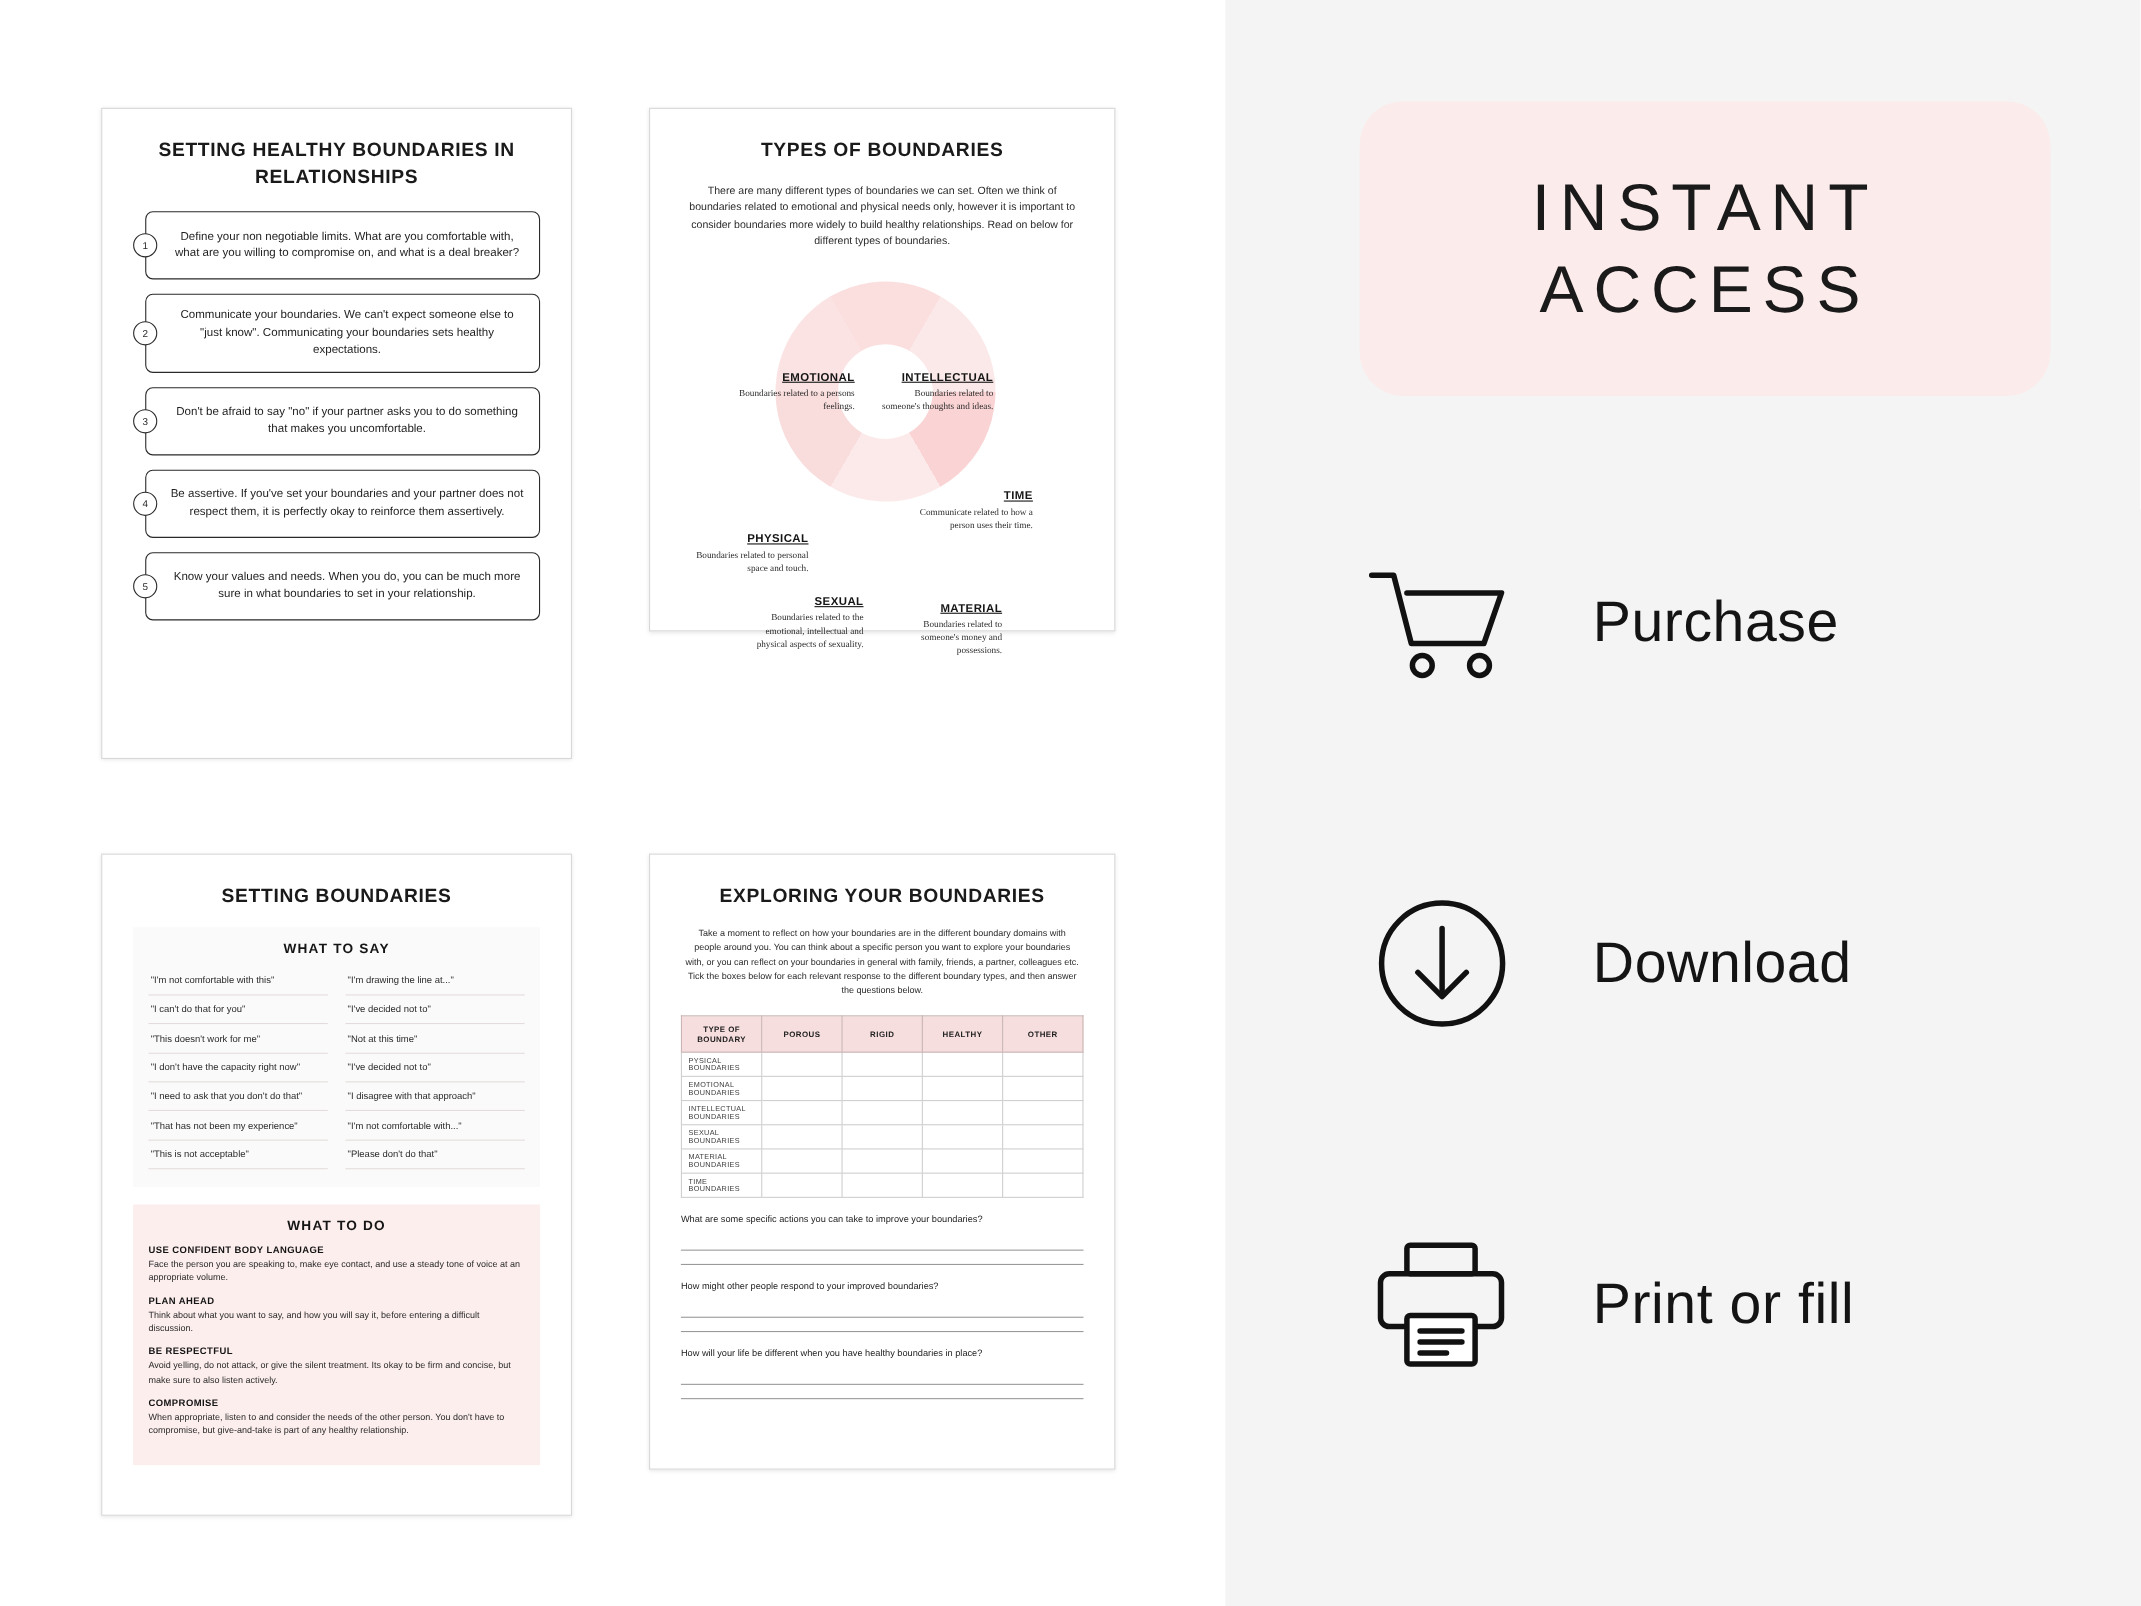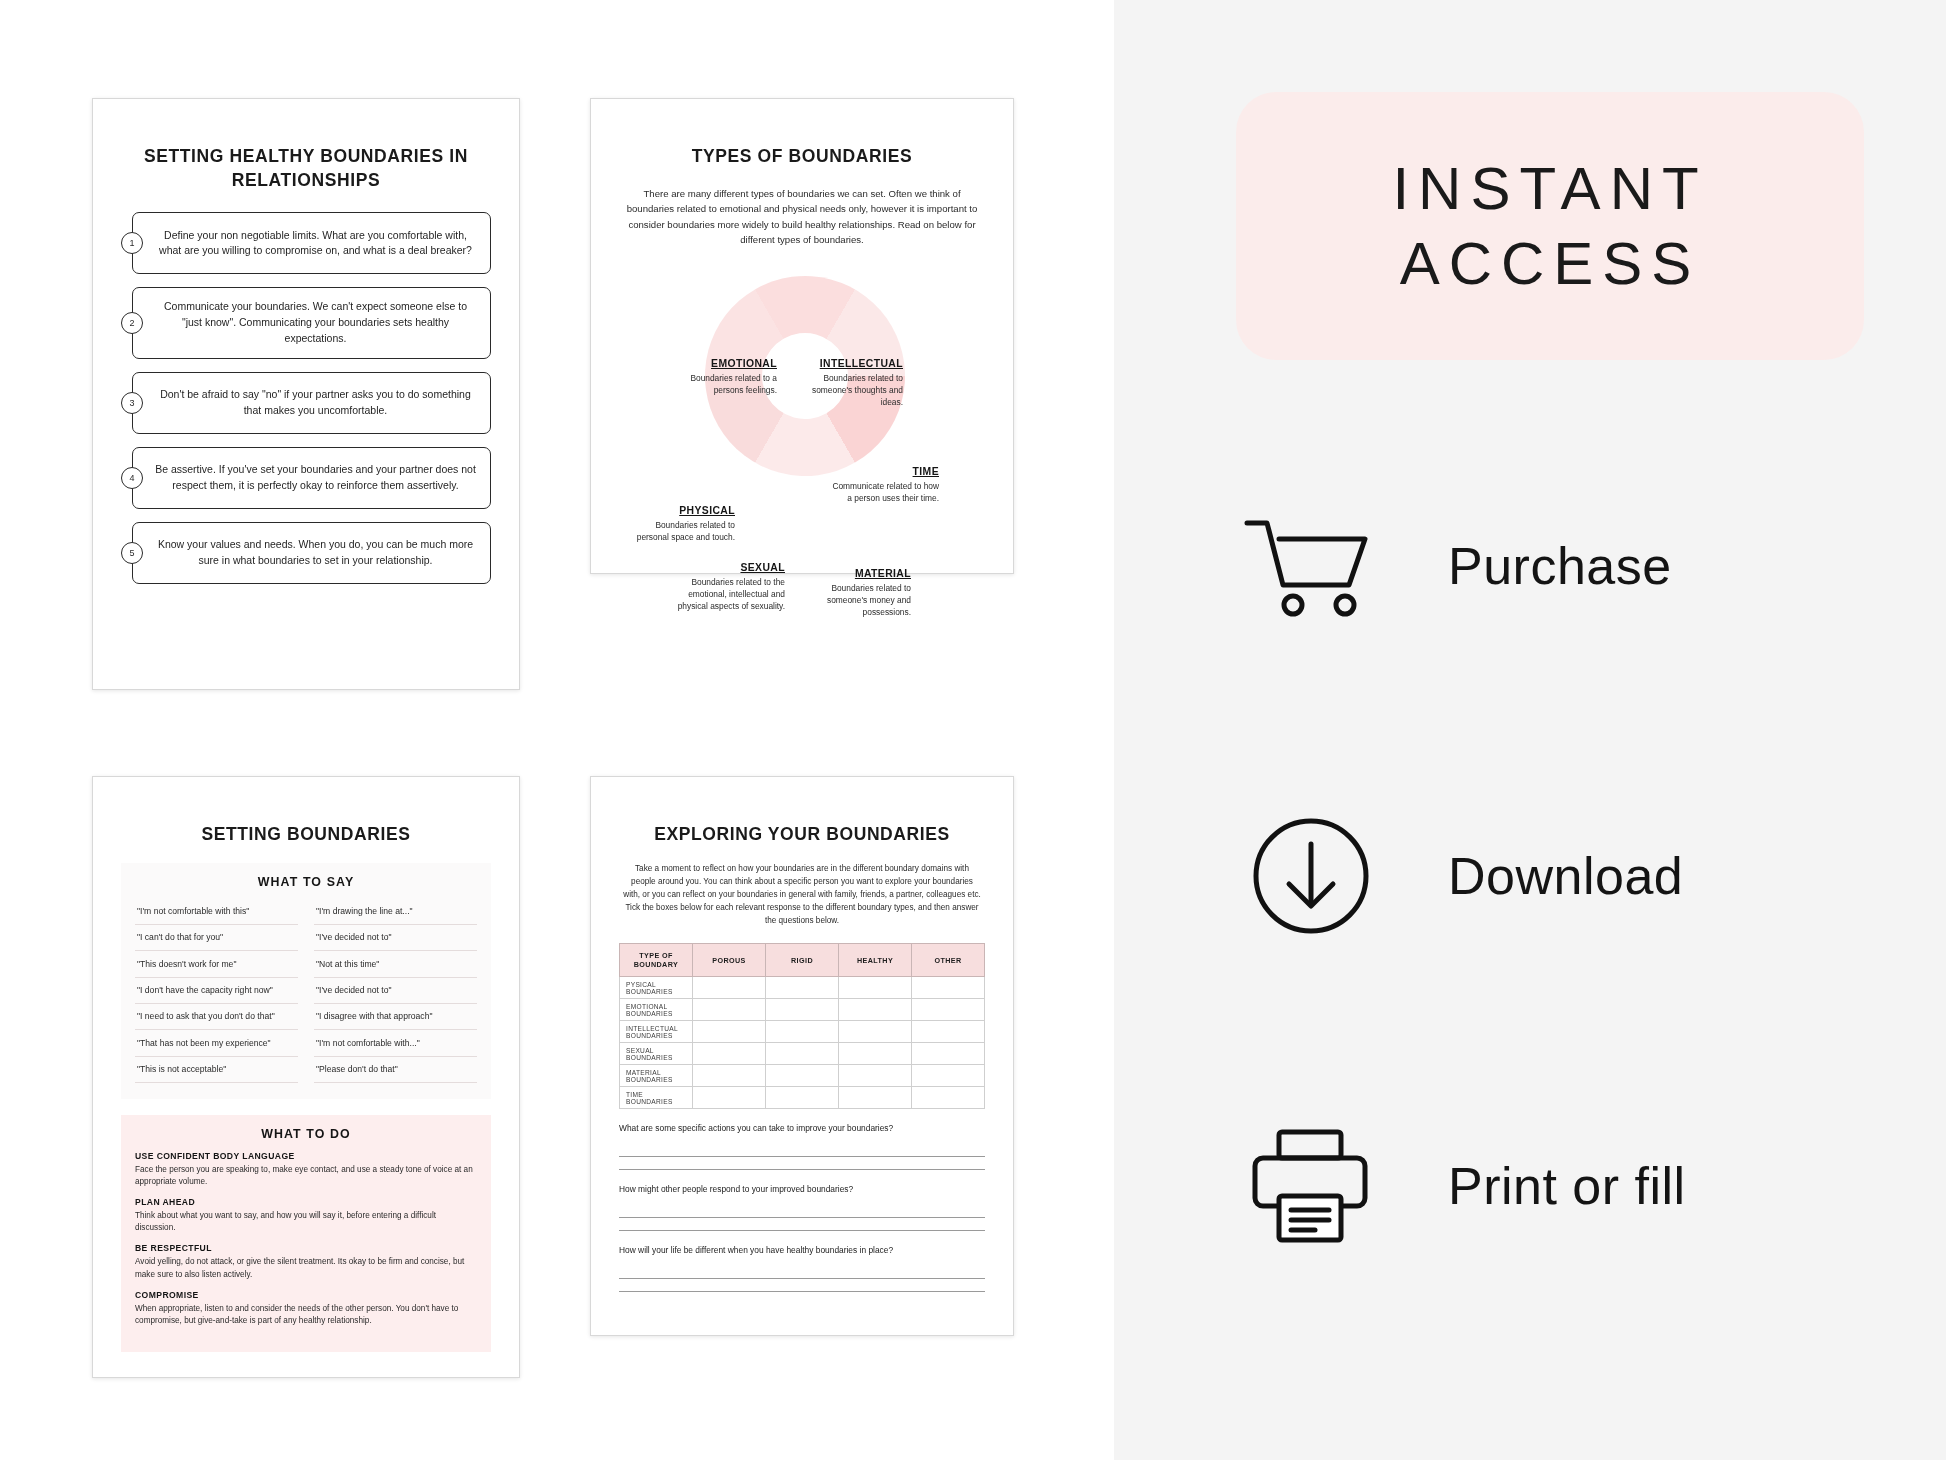"SETTING HEALTHY BOUNDARIES IN" h1.sheet-title { margin-top: 20px -> none }
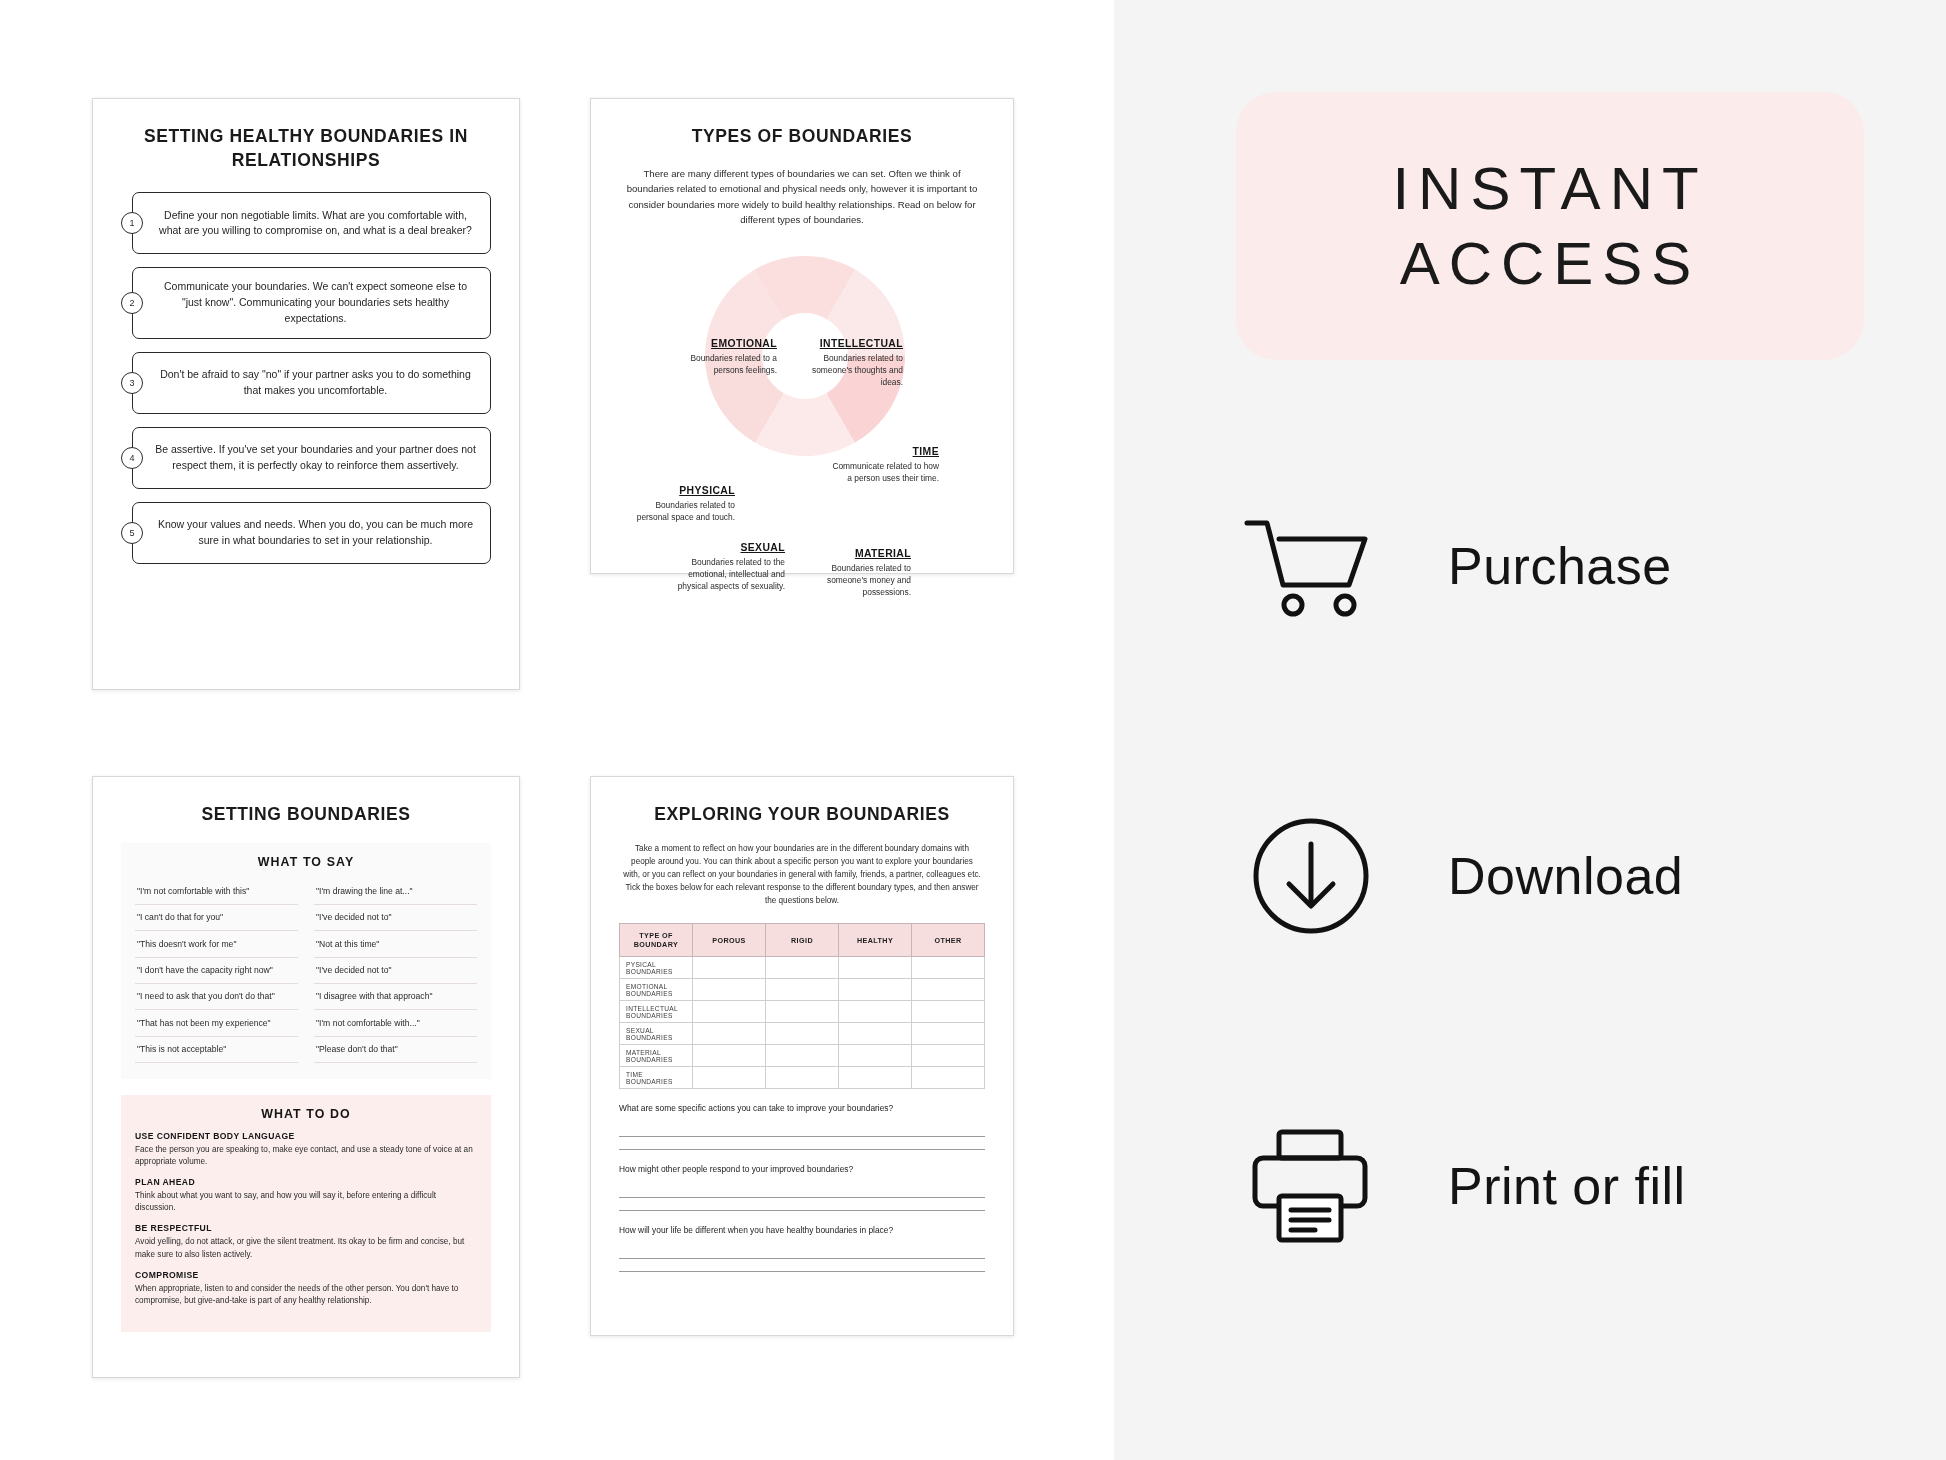"Boundaries related to a persons" .seg-label .d { font-family: none -> Liberation Serif, serif }
